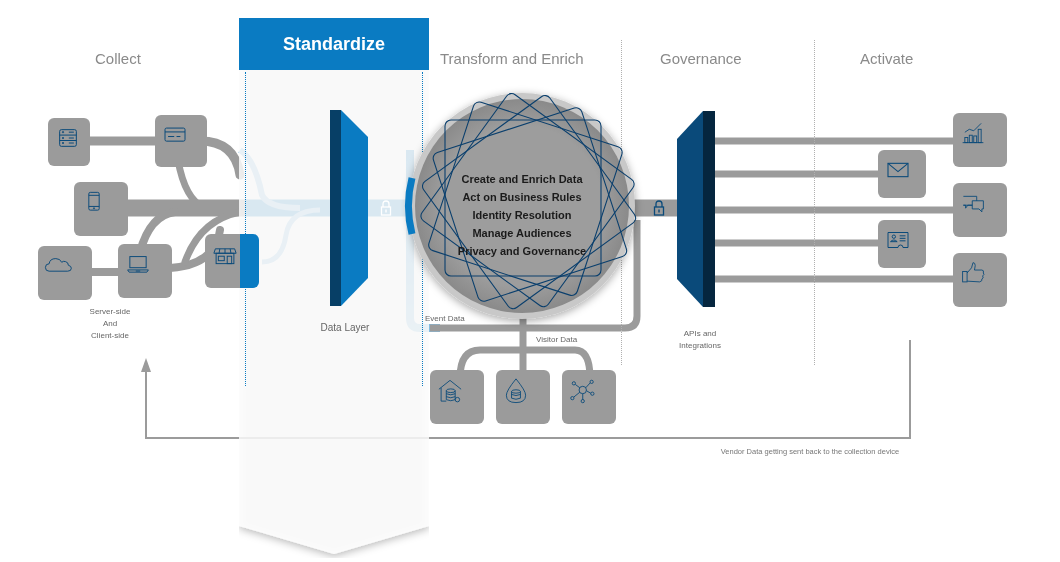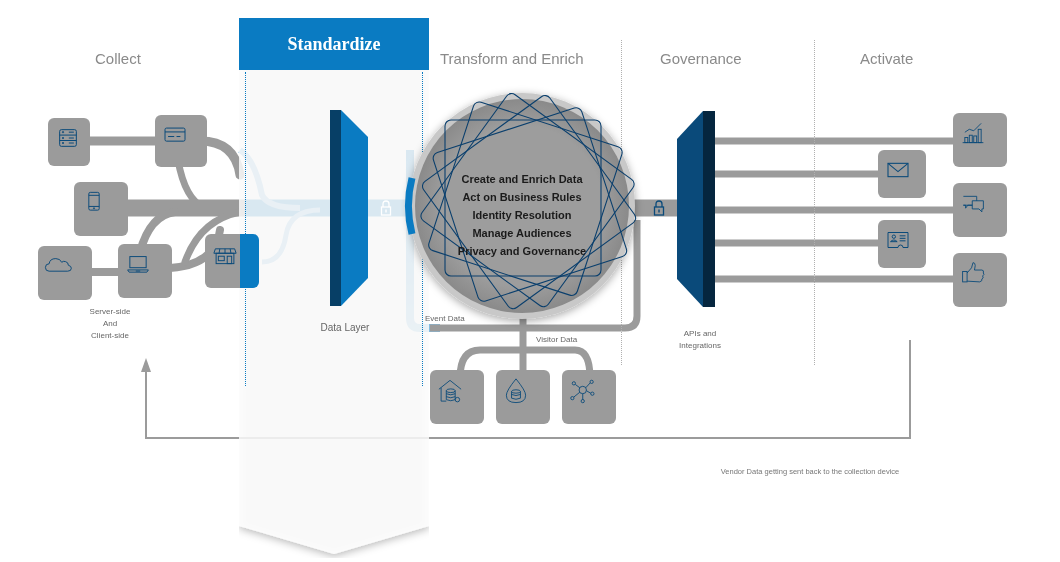"Standardize" .std-col { font-family: Liberation Serif, serif -> none }
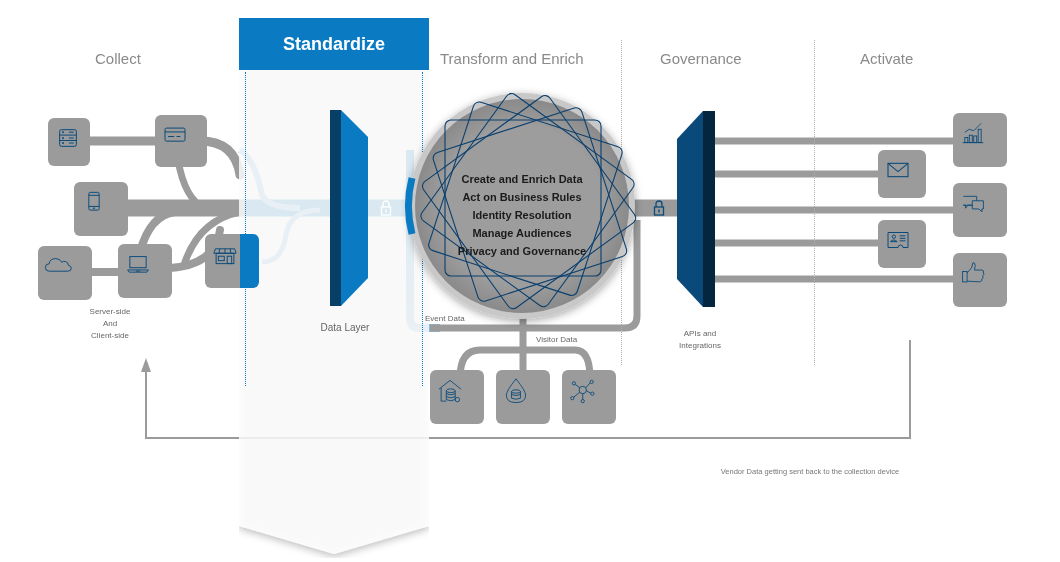"Vendor Data getting sent back" div.small { top: 466px -> 446px }
